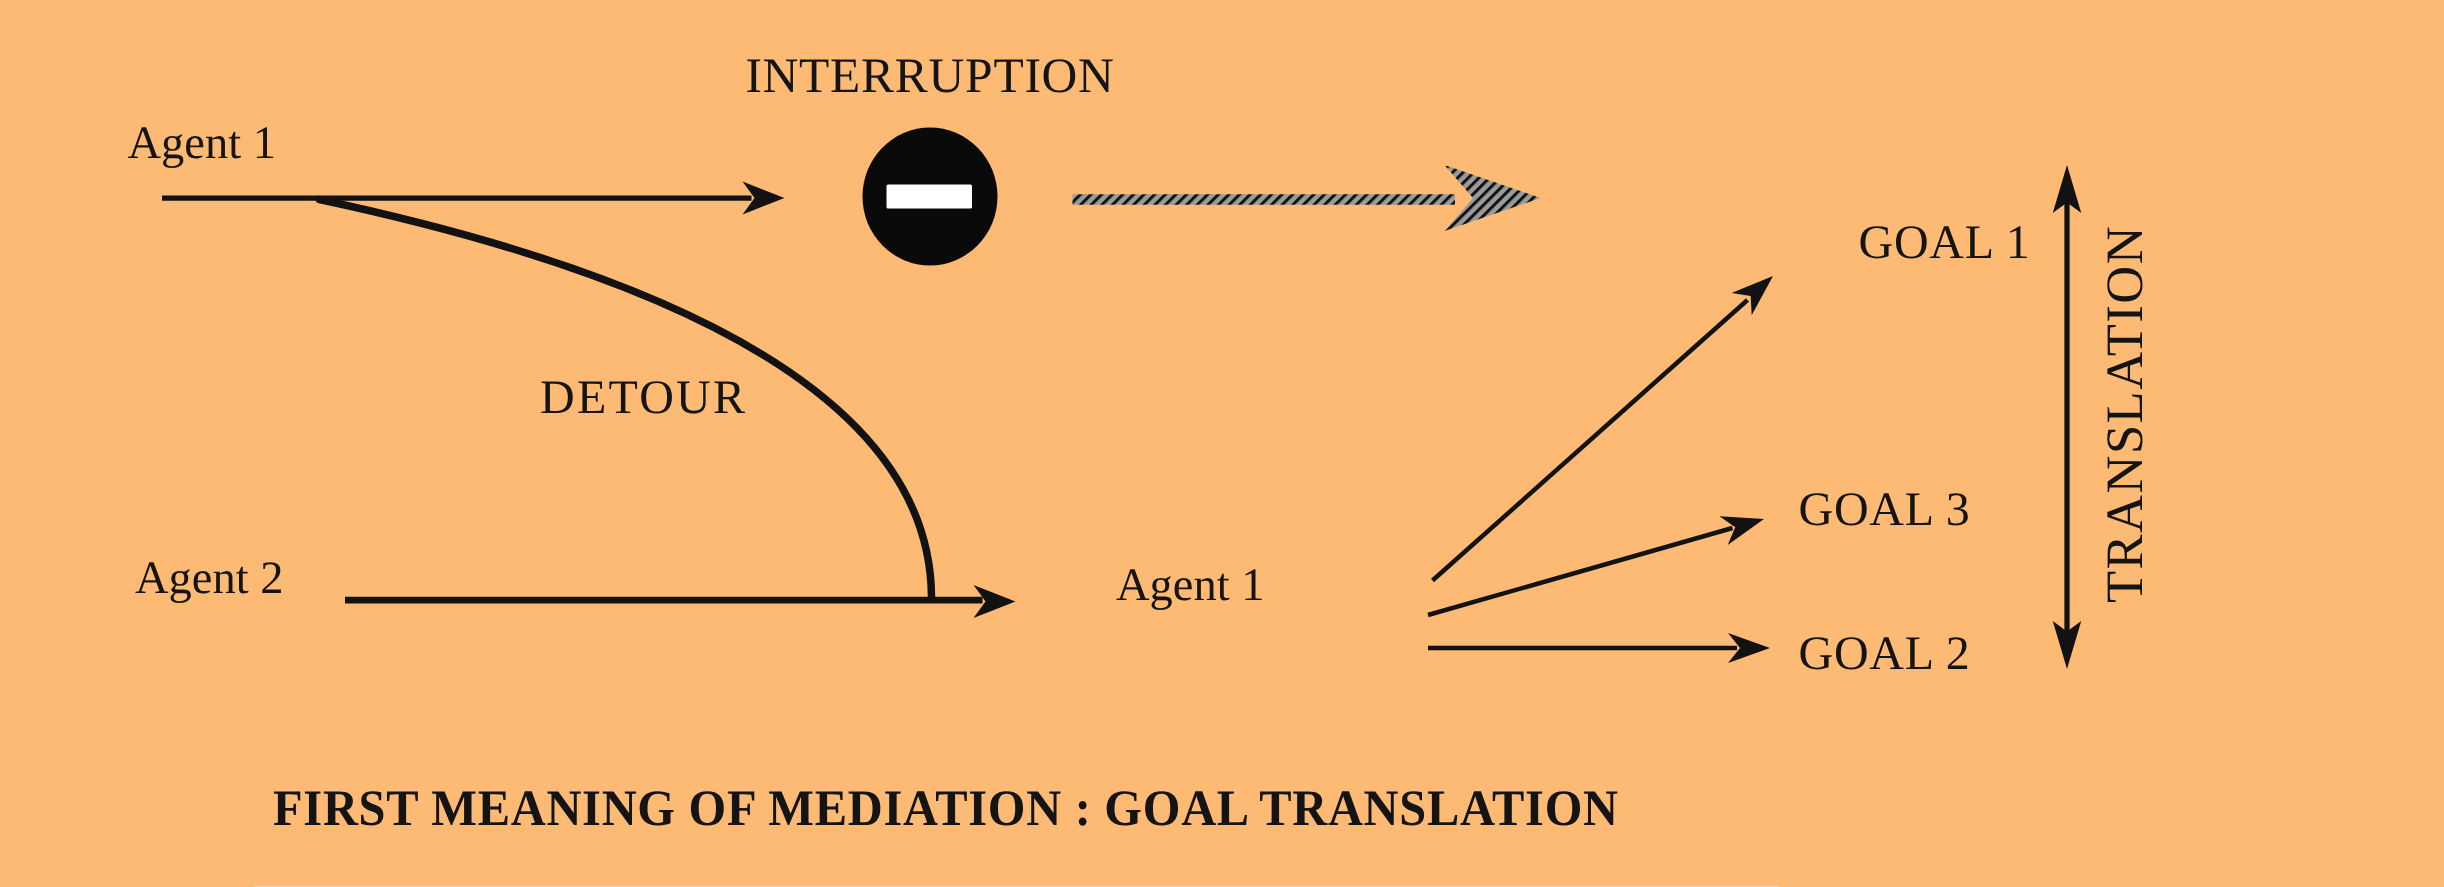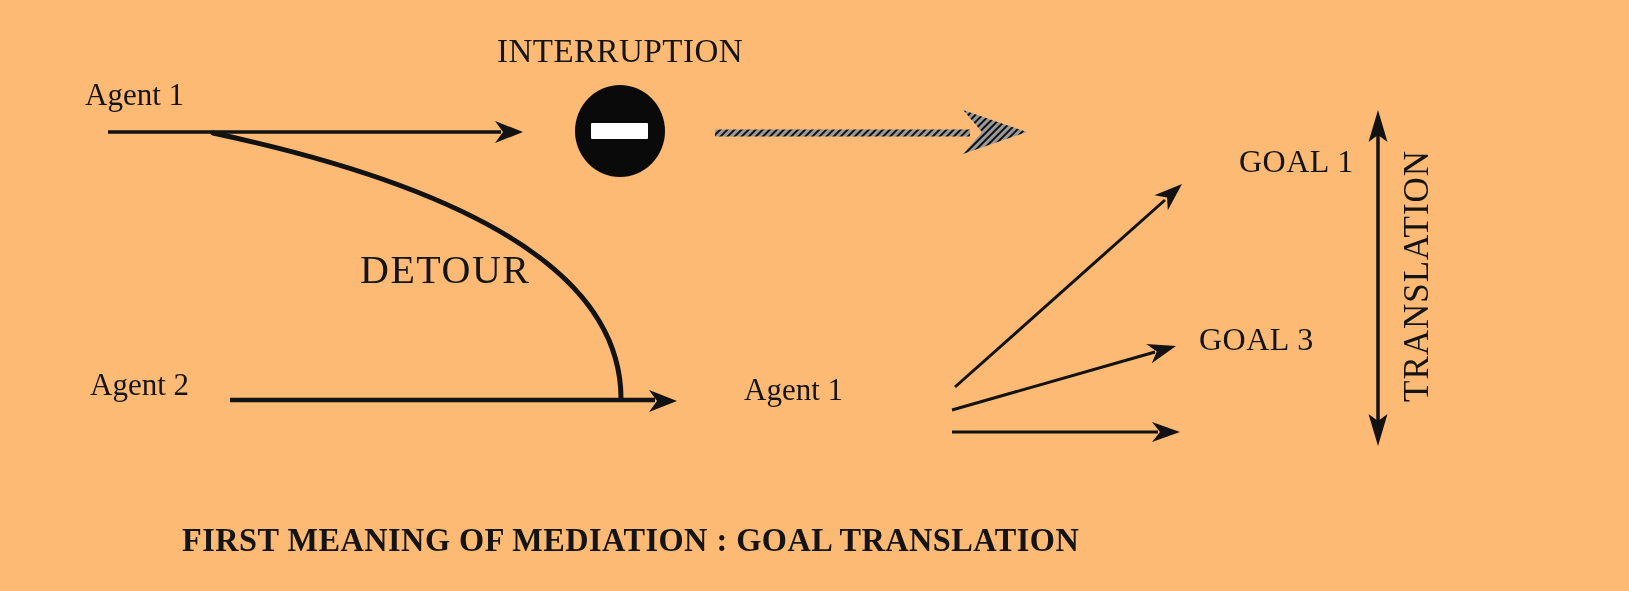"DETOUR" .lbl-detour { font-size: 40px -> 32px }
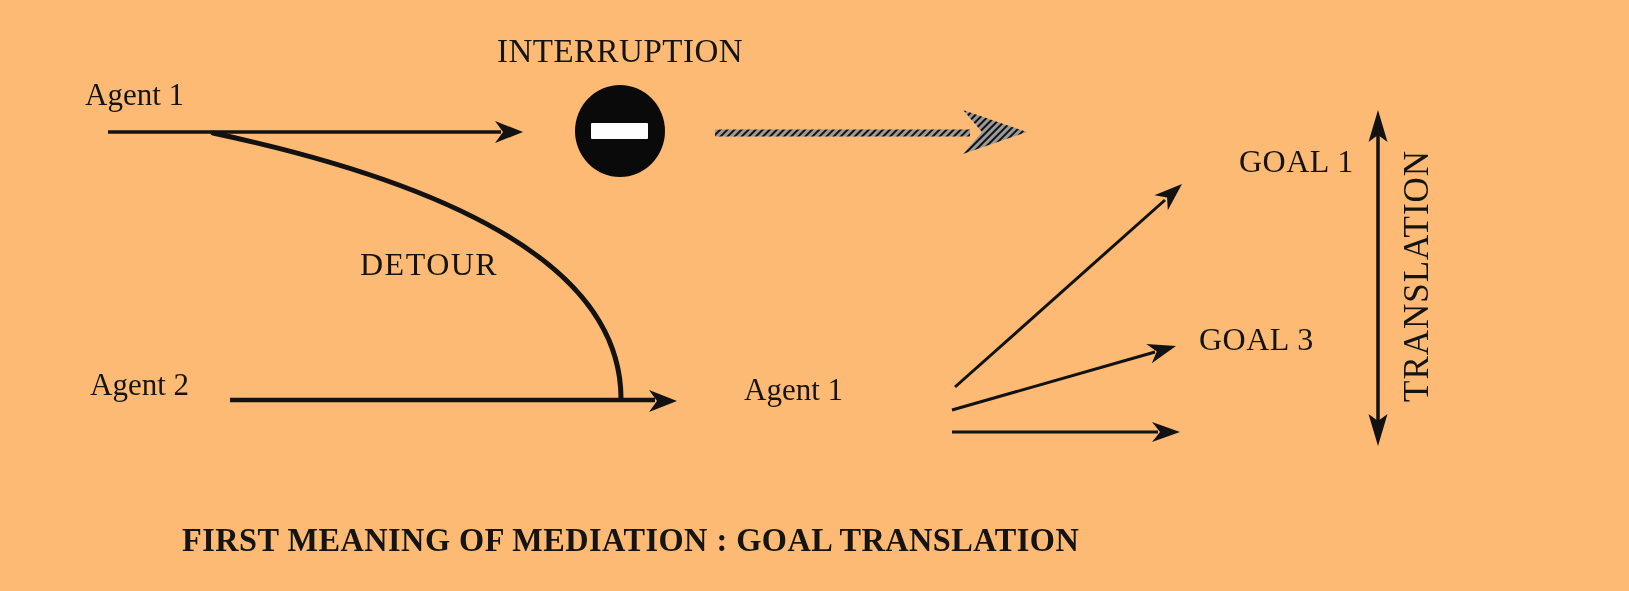"GOAL 2" div.label { html: none -> <div>GOAL 2</div> }
